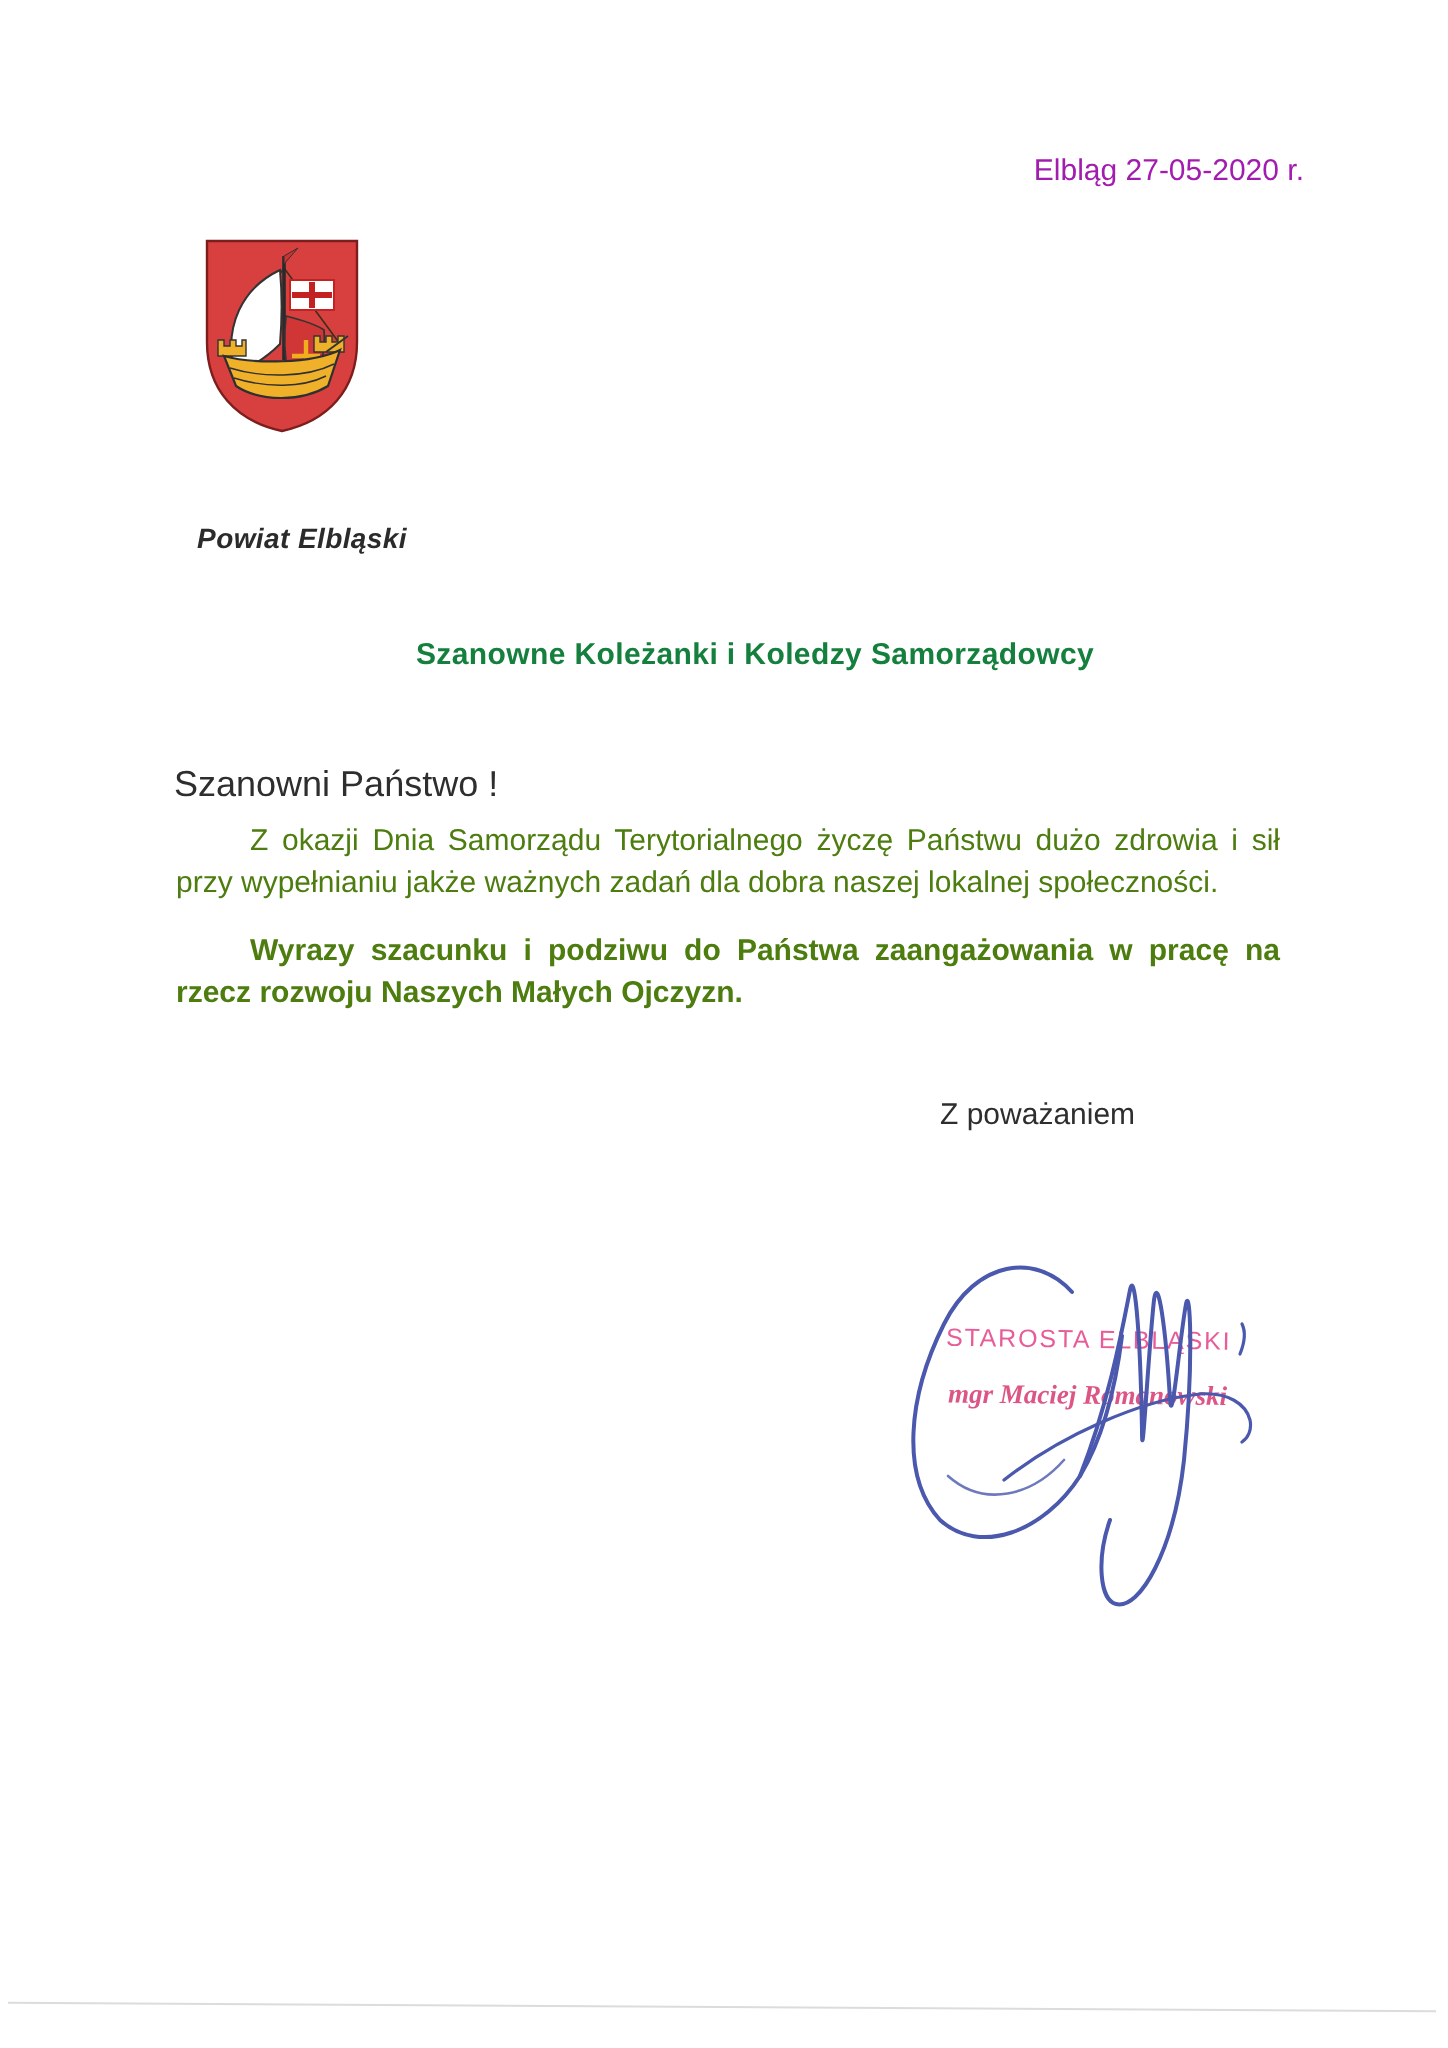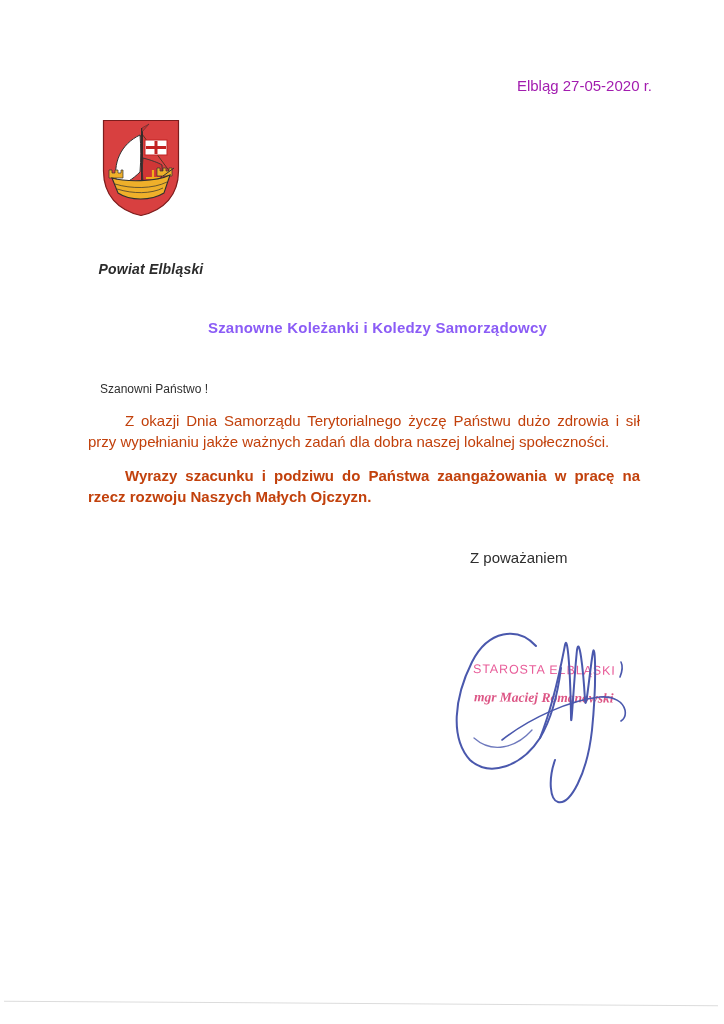"Szanowne Koleżanki i Koledzy" .heading { color: #8b5cf6 -> #15803d }
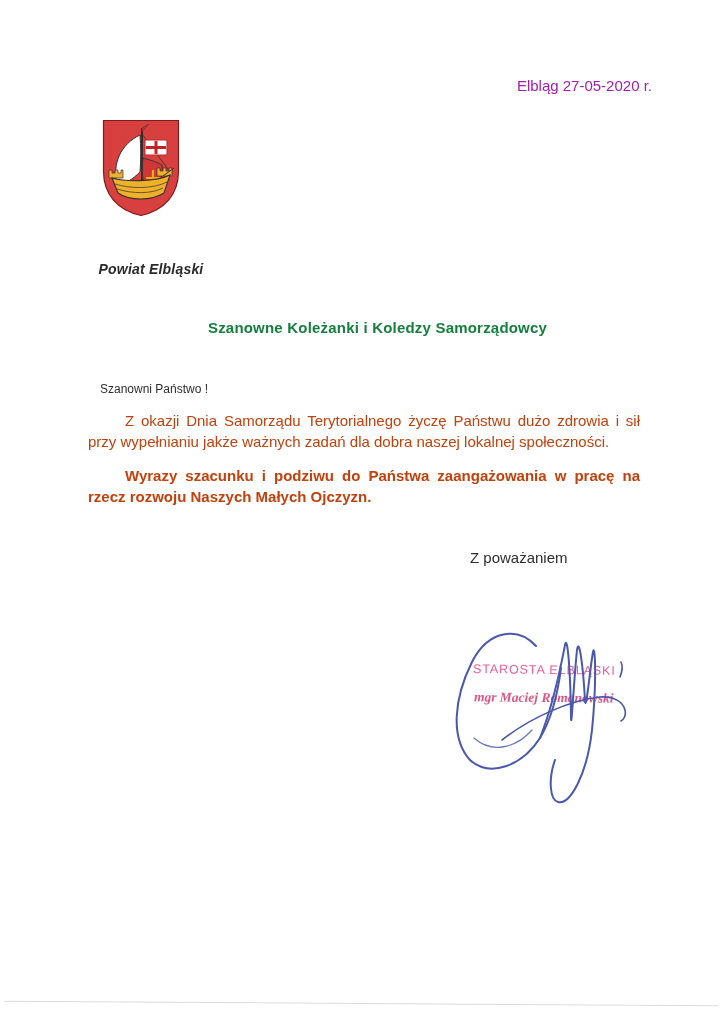"Szanowni Państwo !" .salutation { font-size: 12px -> 18px; left: 100px -> 87px }
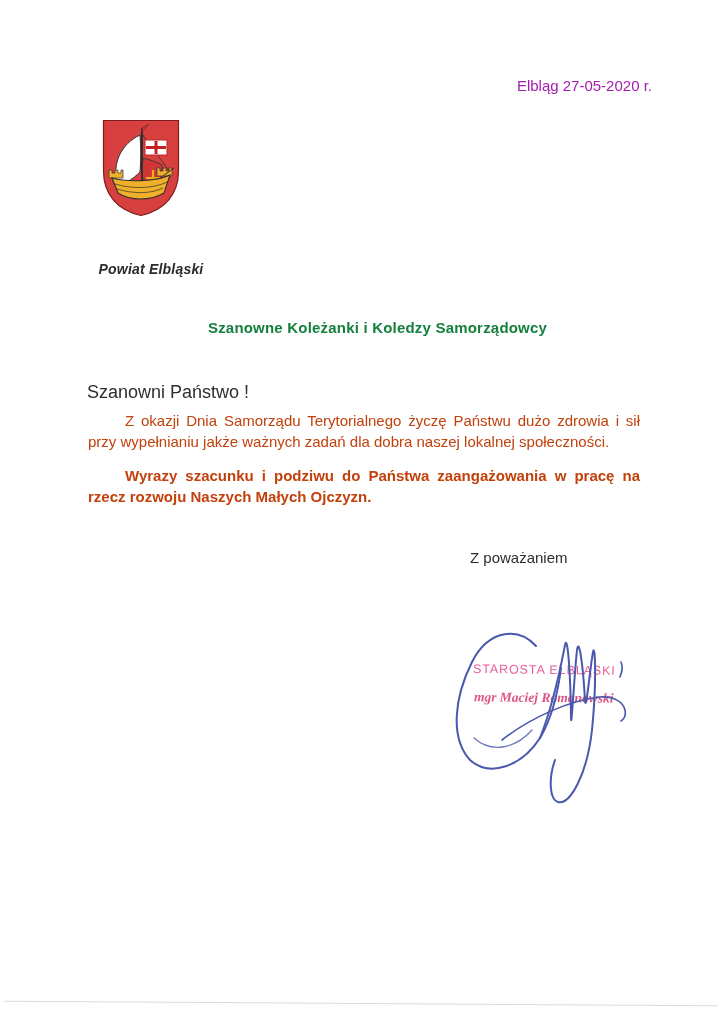"Z okazji Dnia Samorządu Terytorialnego" .para { color: #c2410c -> #4d7c0f }
